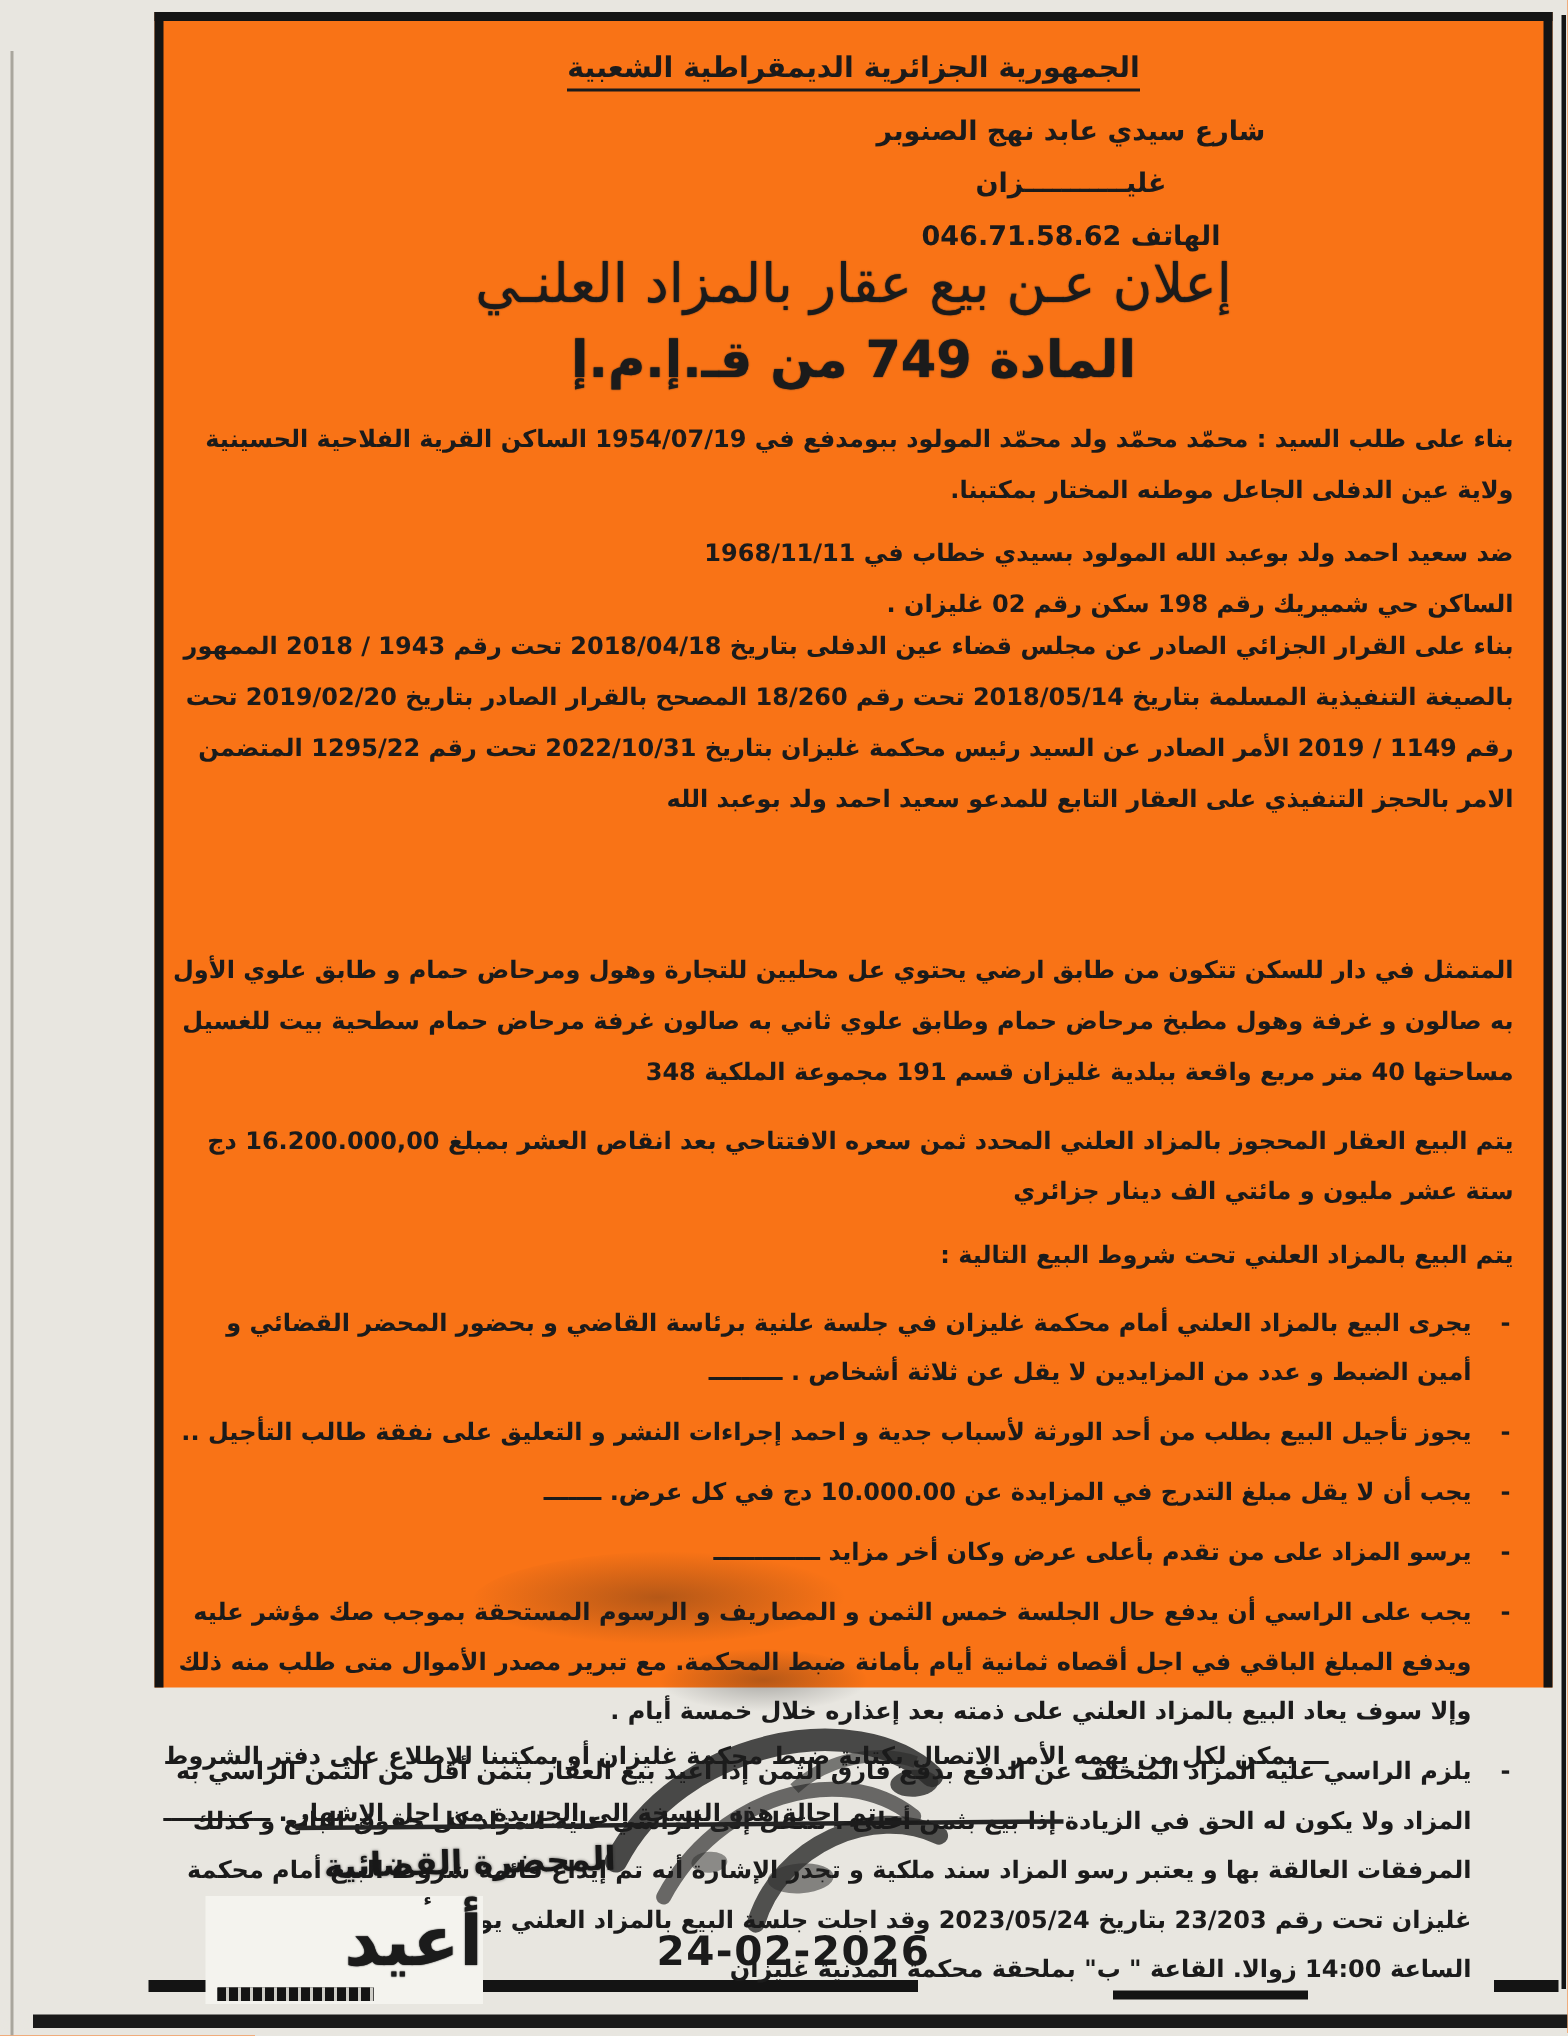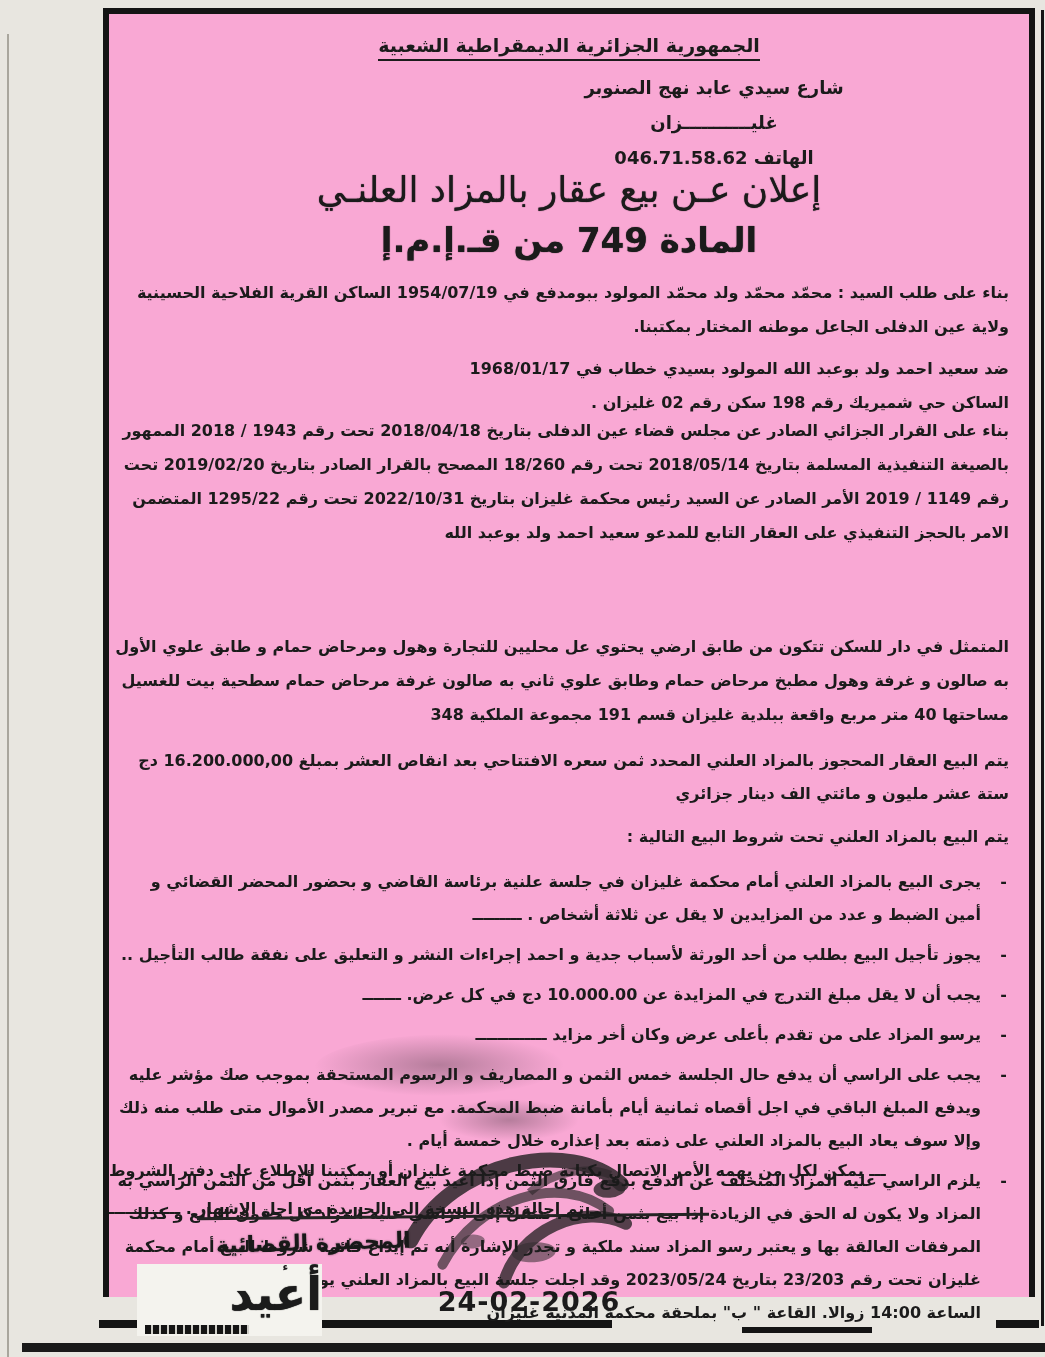"الجمهورية الجزائرية الديمقراطية الشعبية" .frame { background: #f9a8d4 -> #f97316; height: 1289px -> 1117px }
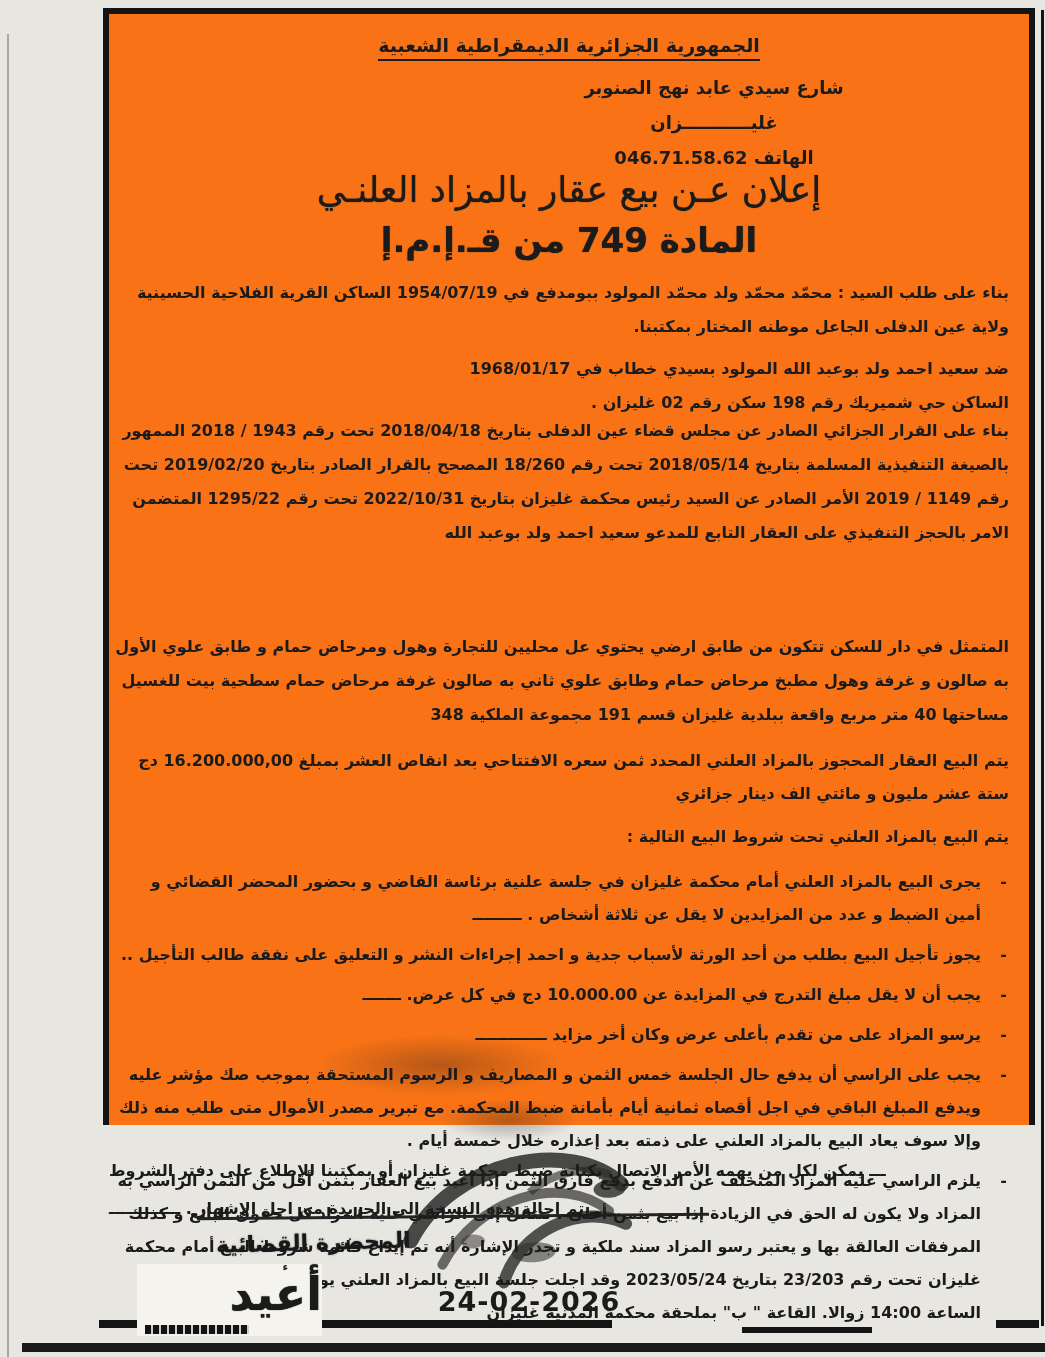"ضد سعيد احمد ولد بوعبد" div.abs { text: 1968/01/17 -> 1968/11/11 }
